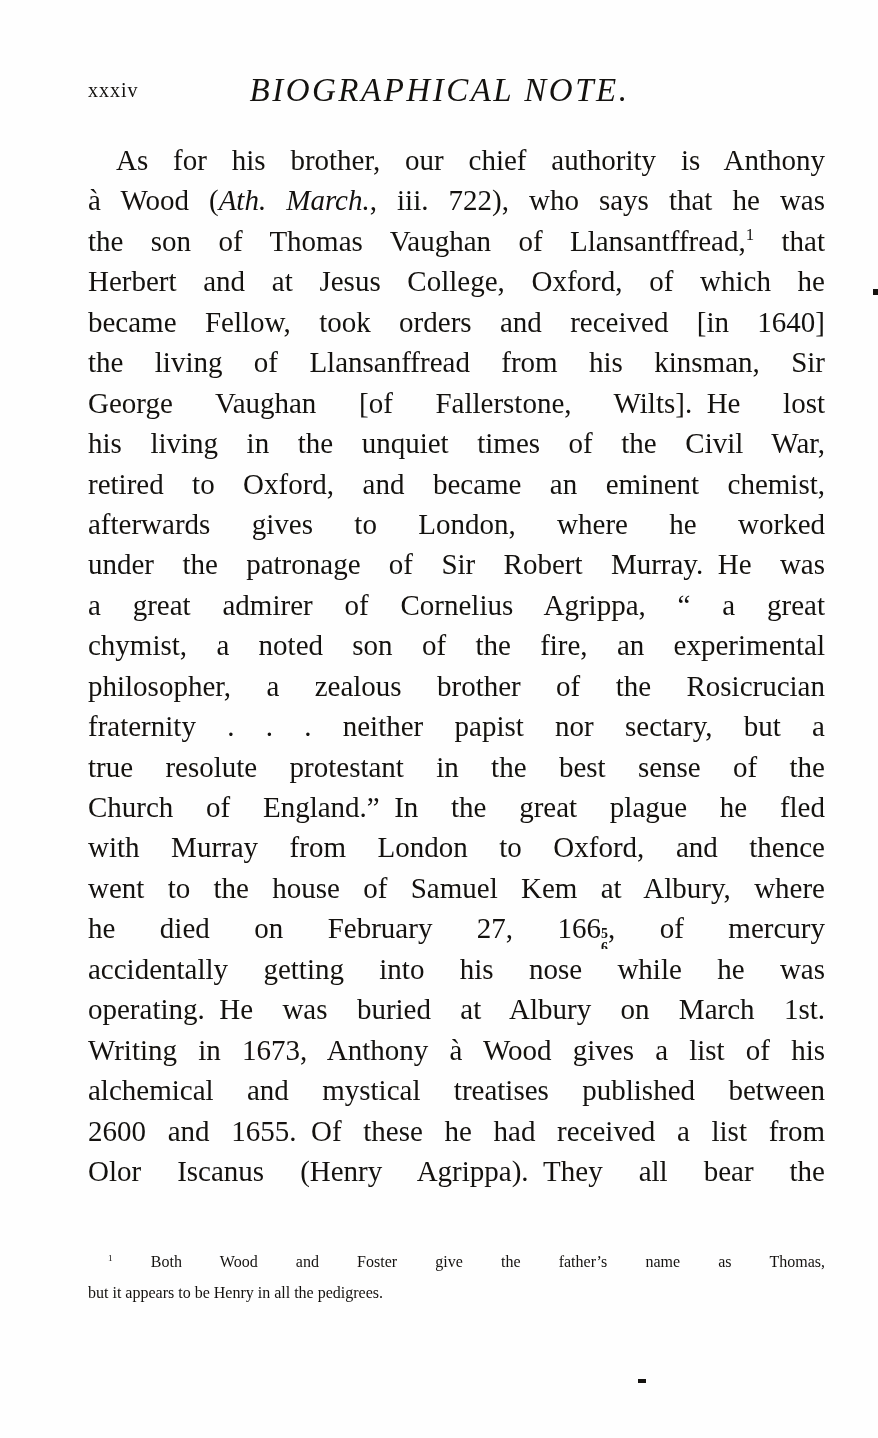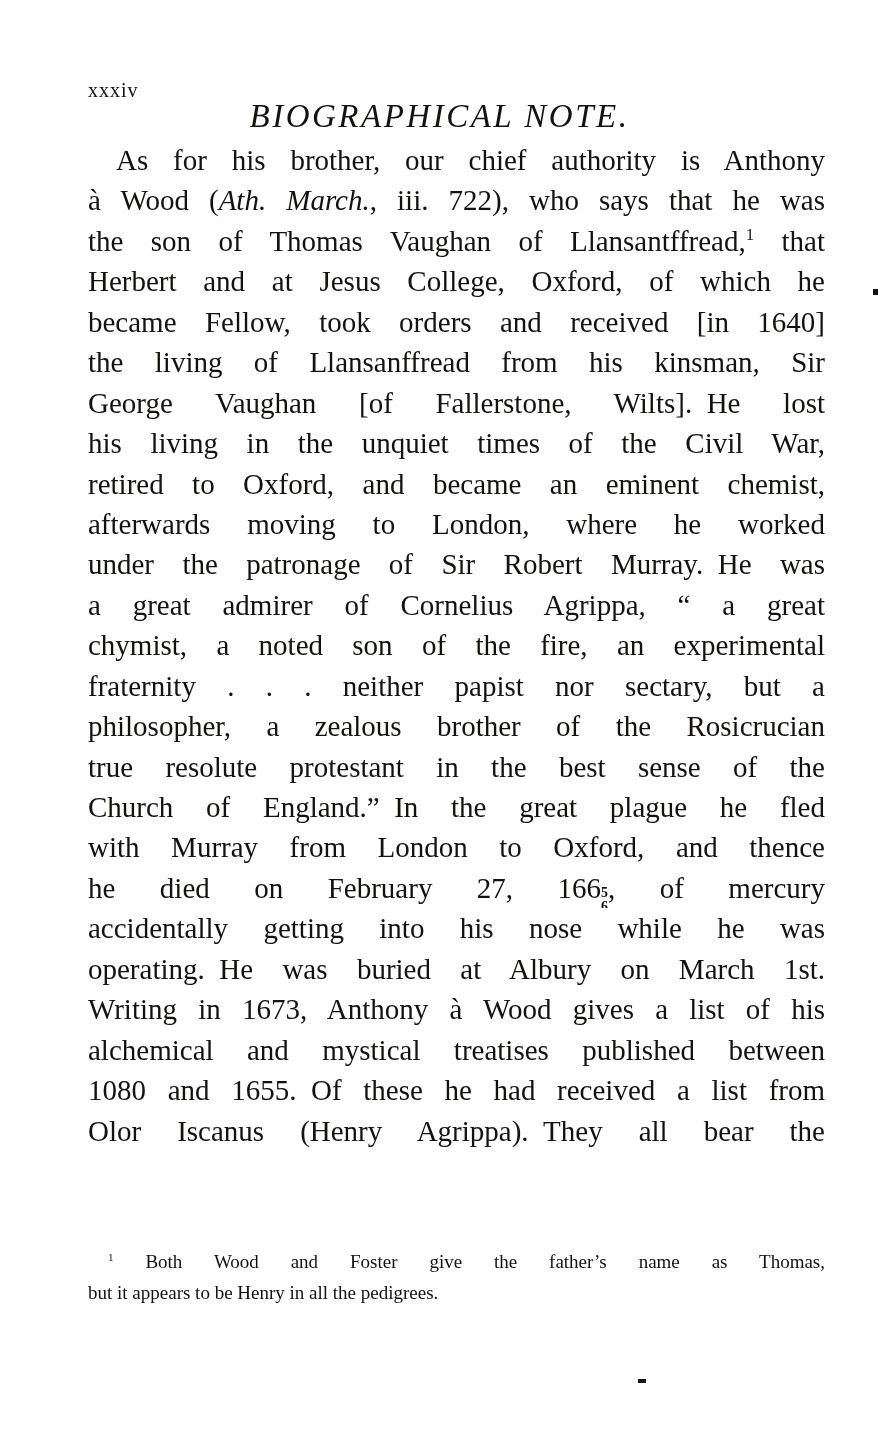"BIOGRAPHICAL NOTE." .page-title { margin-top: 26px -> none }
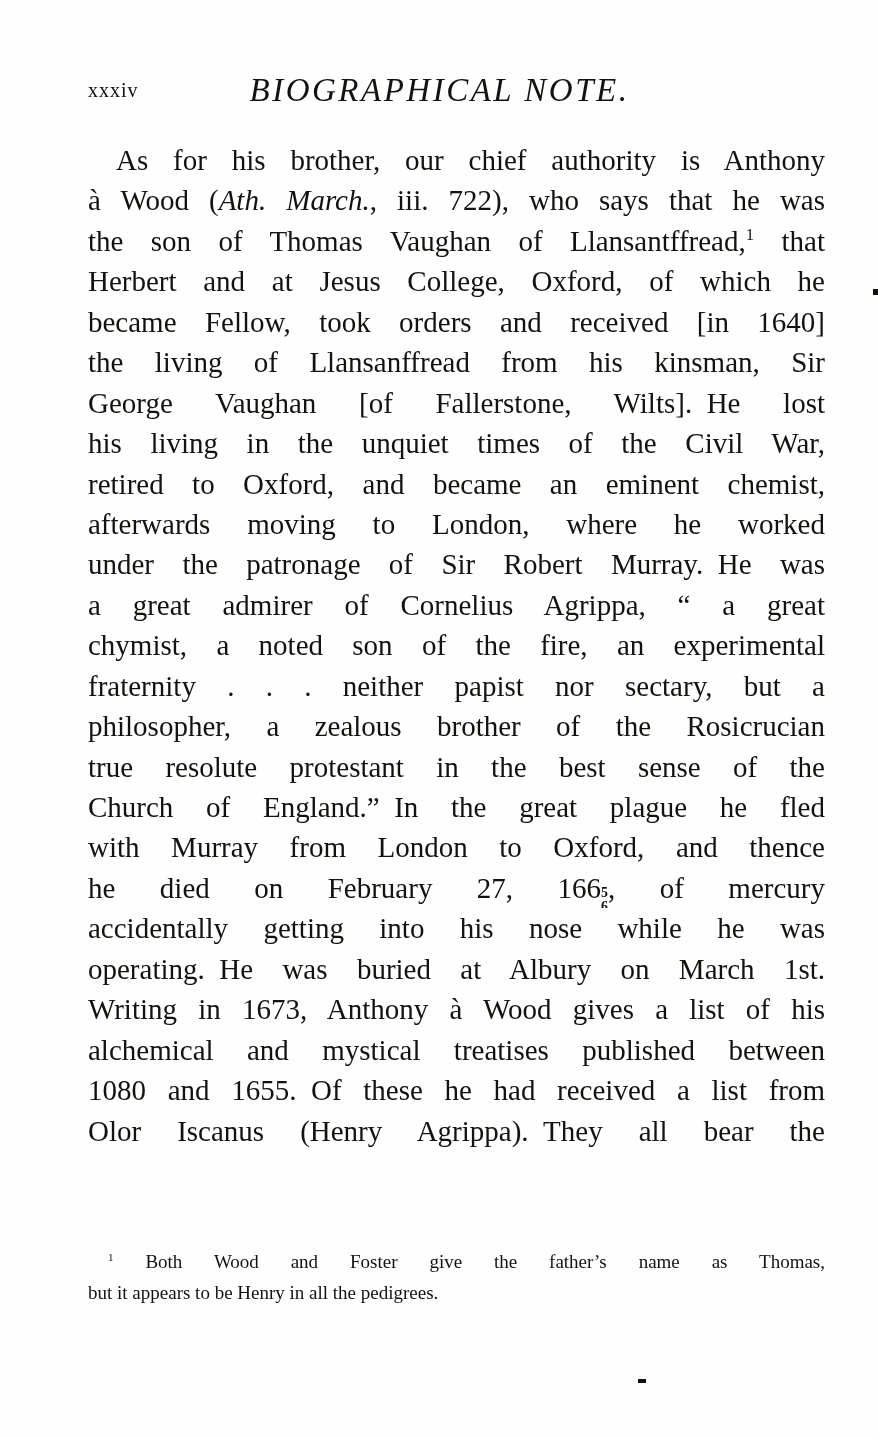"afterwards moving to London, where" span { text: moving -> gives }
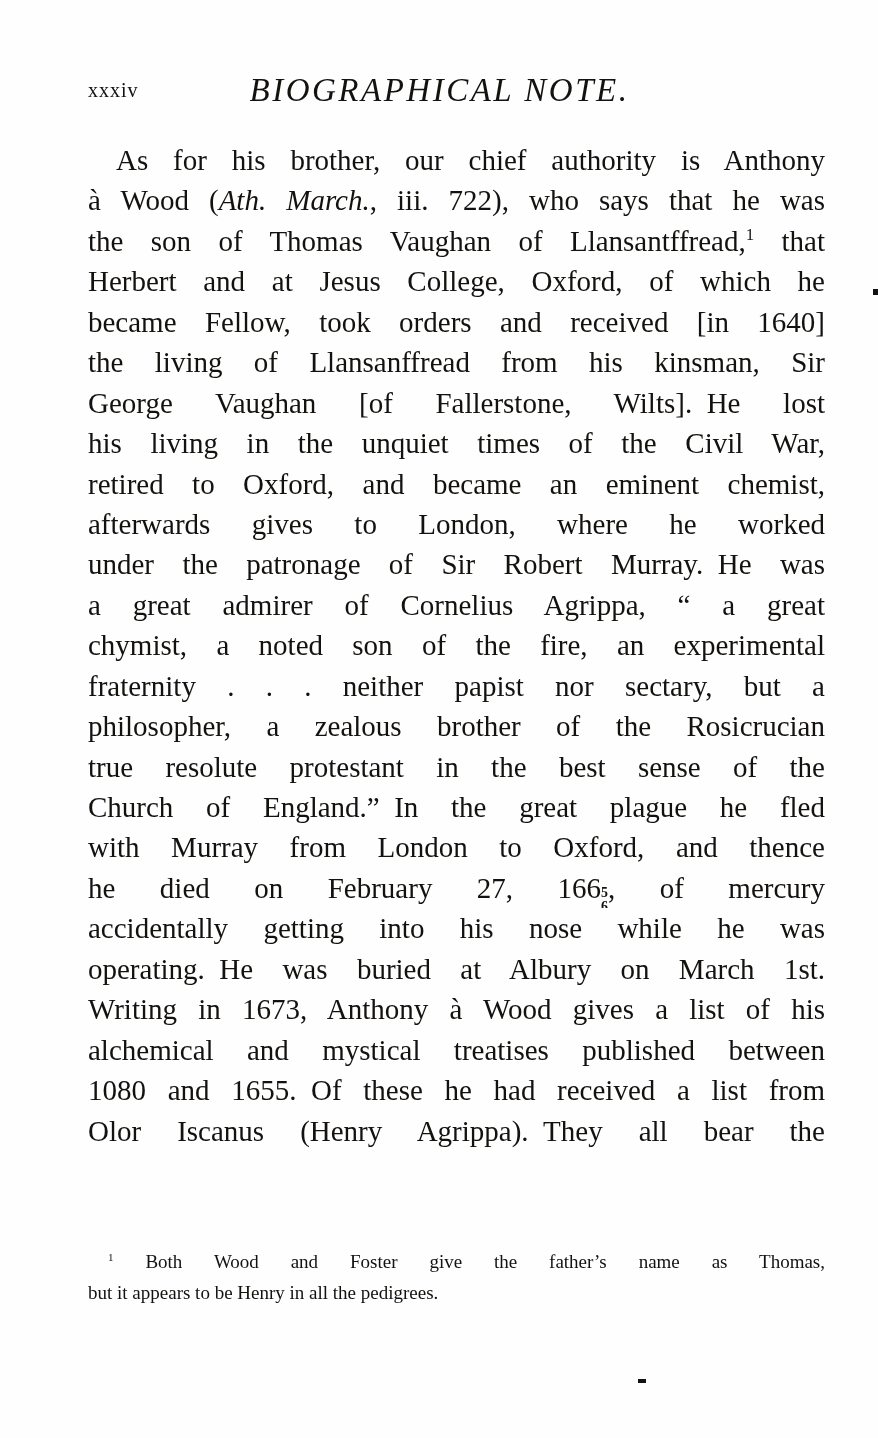"fraternity . . . neither" div.bline { order: before "philosopher, a zealous brother of" -> after "philosopher, a zealous brother of" }
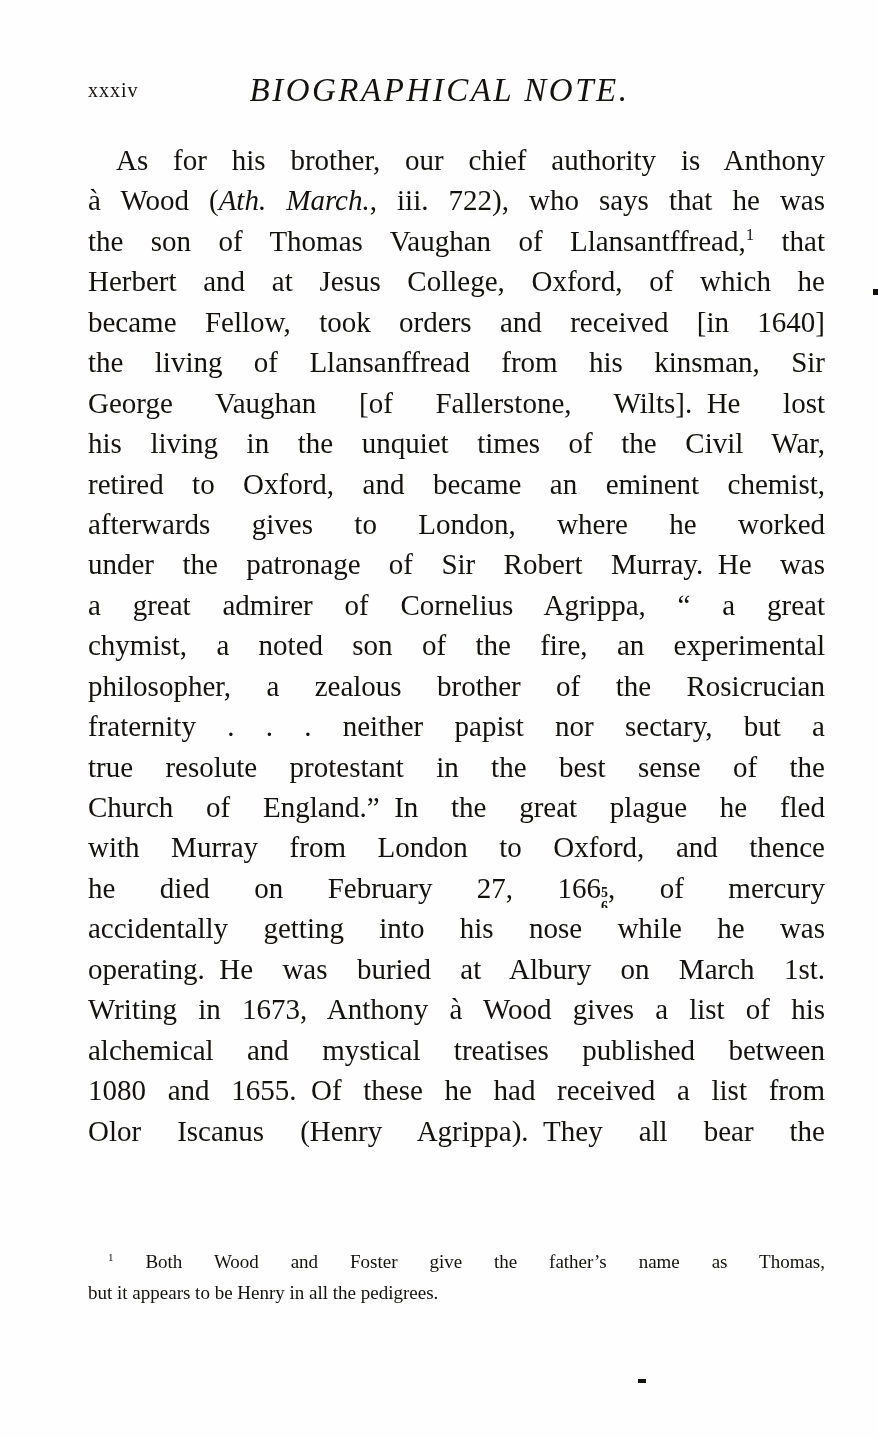"went to the house of" div.bline { html: none -> <div><span>went to the house of Samuel Kem at Albury, where</span></div> }
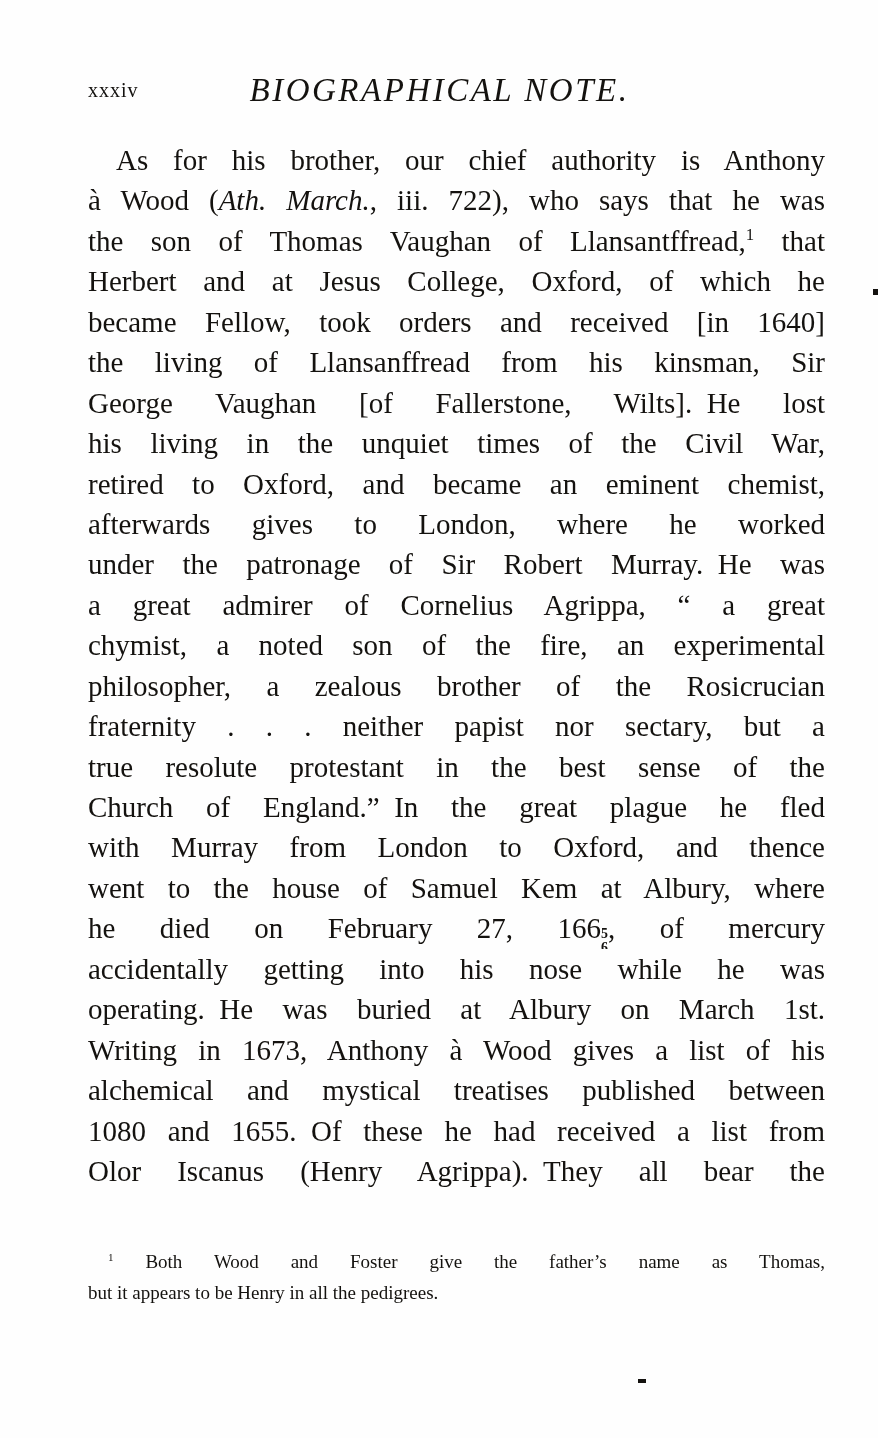"1080 and 1655. Of these" span { text: 1080 -> 2600 }
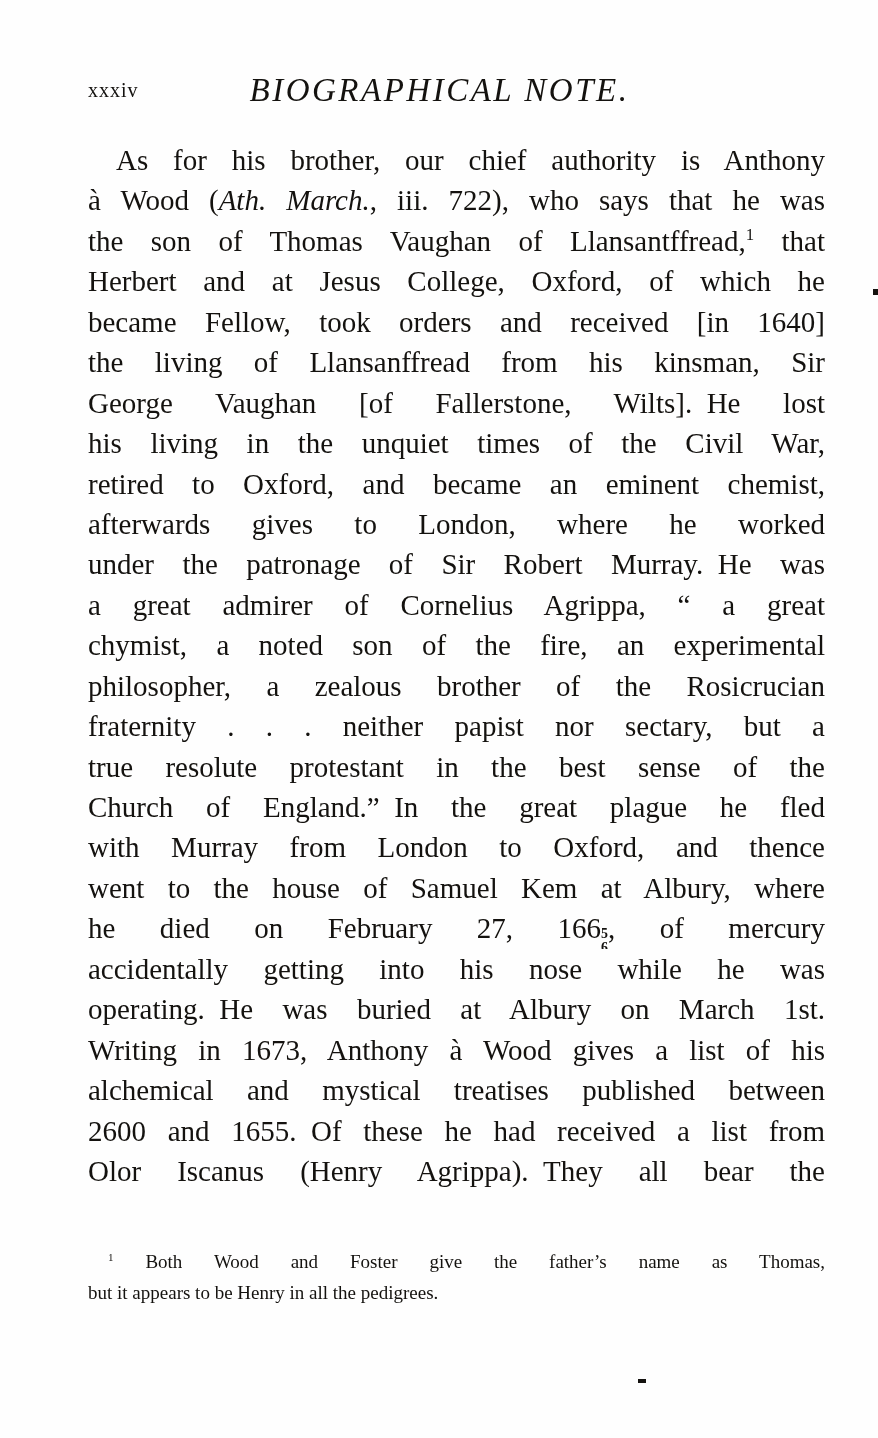"1 Both Wood and Foster" .fline { font-size: 19px -> 16px }
